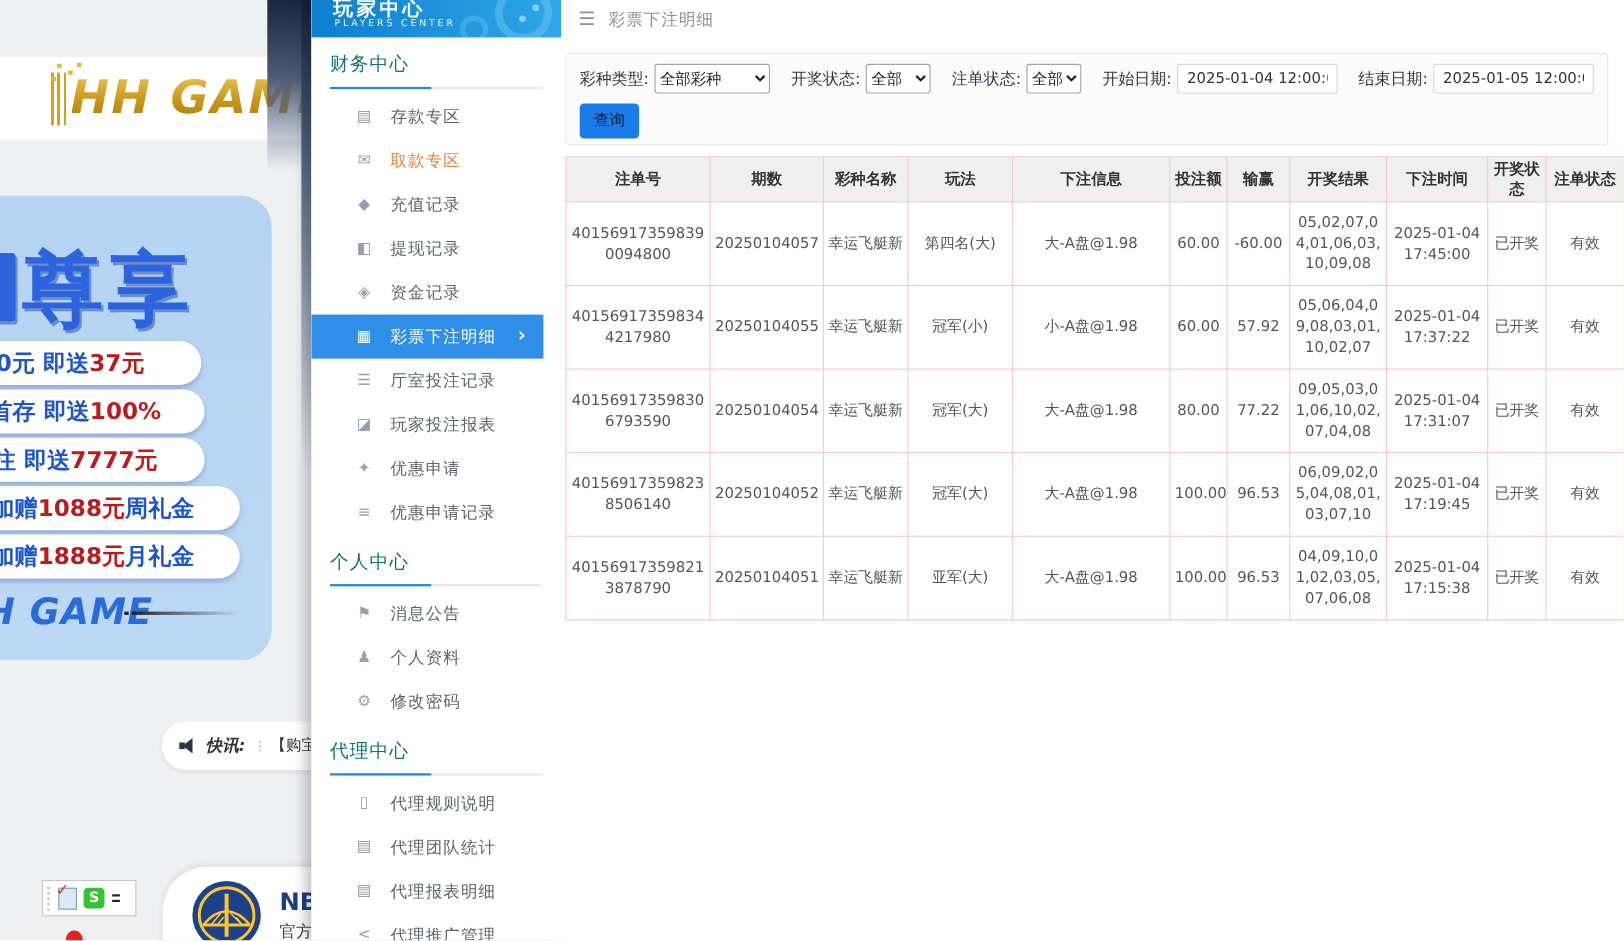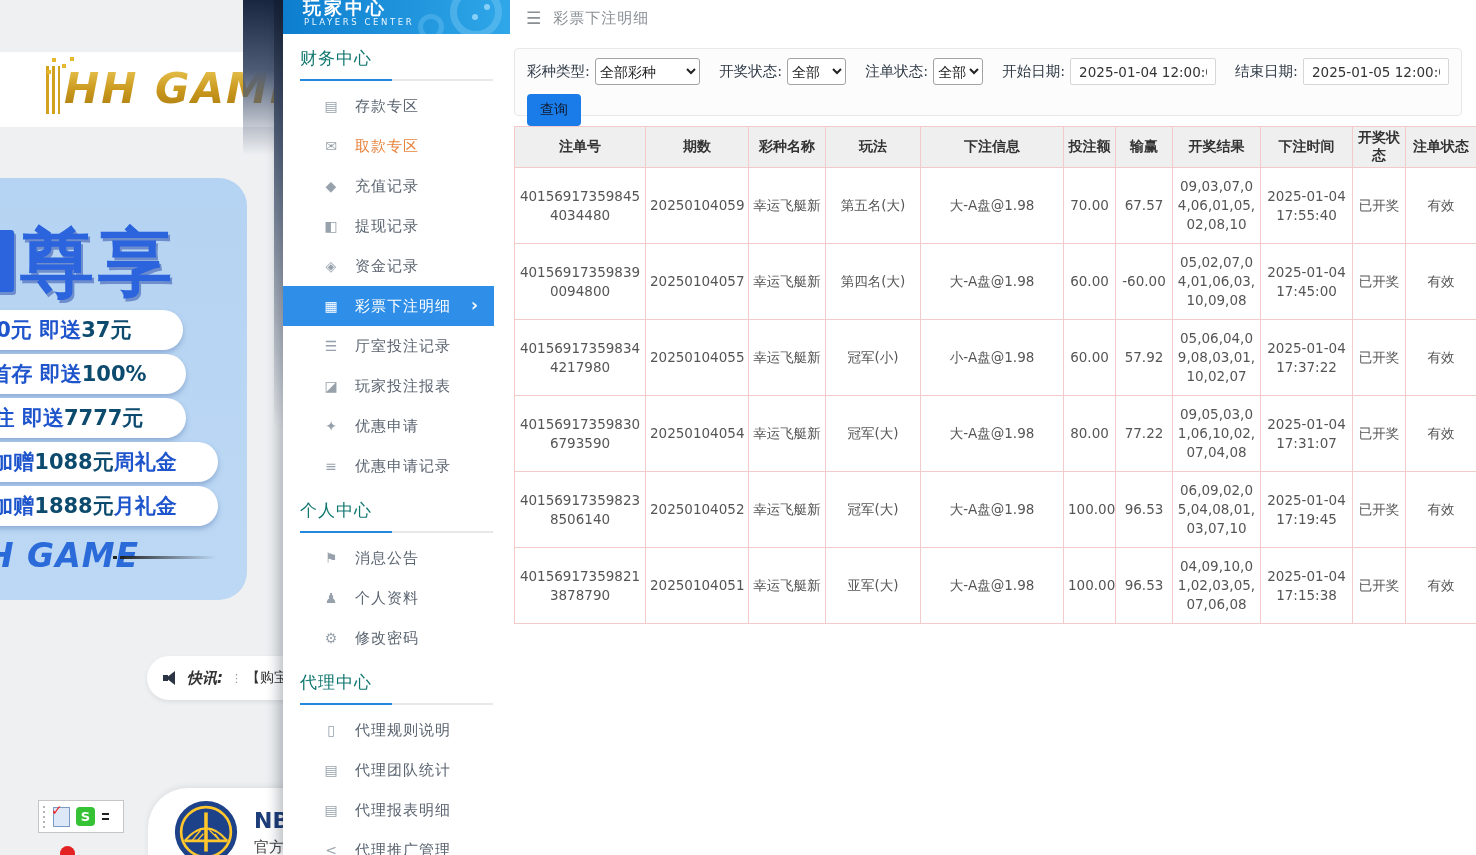"彩种类型:" .filter-panel { height: 68px -> 84px }
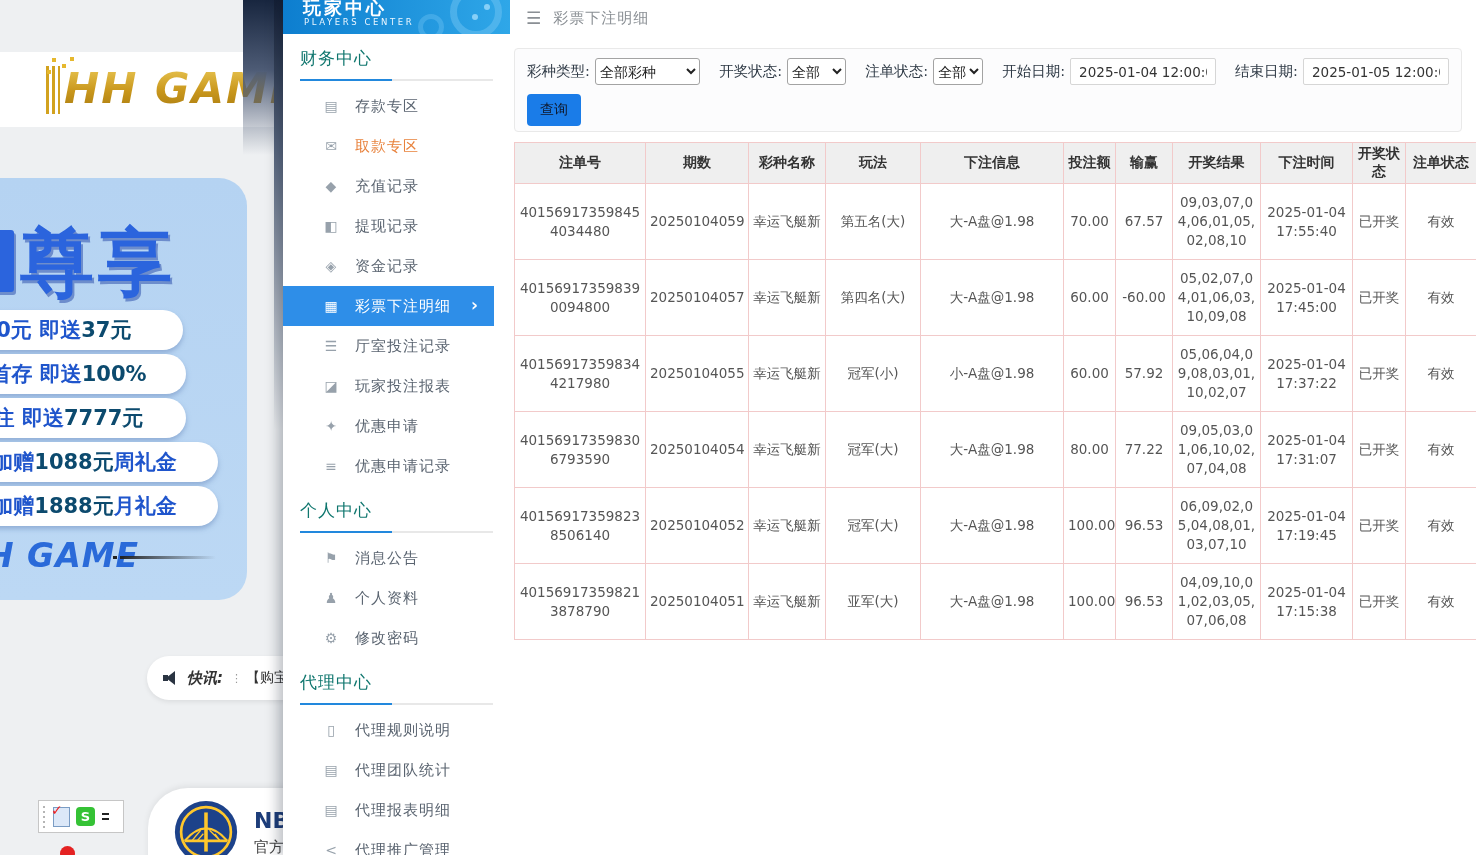"401569173598454034480" tr { html: <tr> <td>401569173598454034480</td> <td>20250104059</td> <td>幸运飞艇新</td> <td>第五名(大)</td> <td>大-A盘@1.98</td> <td>70.00</td> <td>67.57</td> <td>09,03,07,04,06,01,05,02,08,10</td> <td>2025-01-04 17:55:40</td> <td>已开奖</td> <td>有效</td> </tr> -> none }
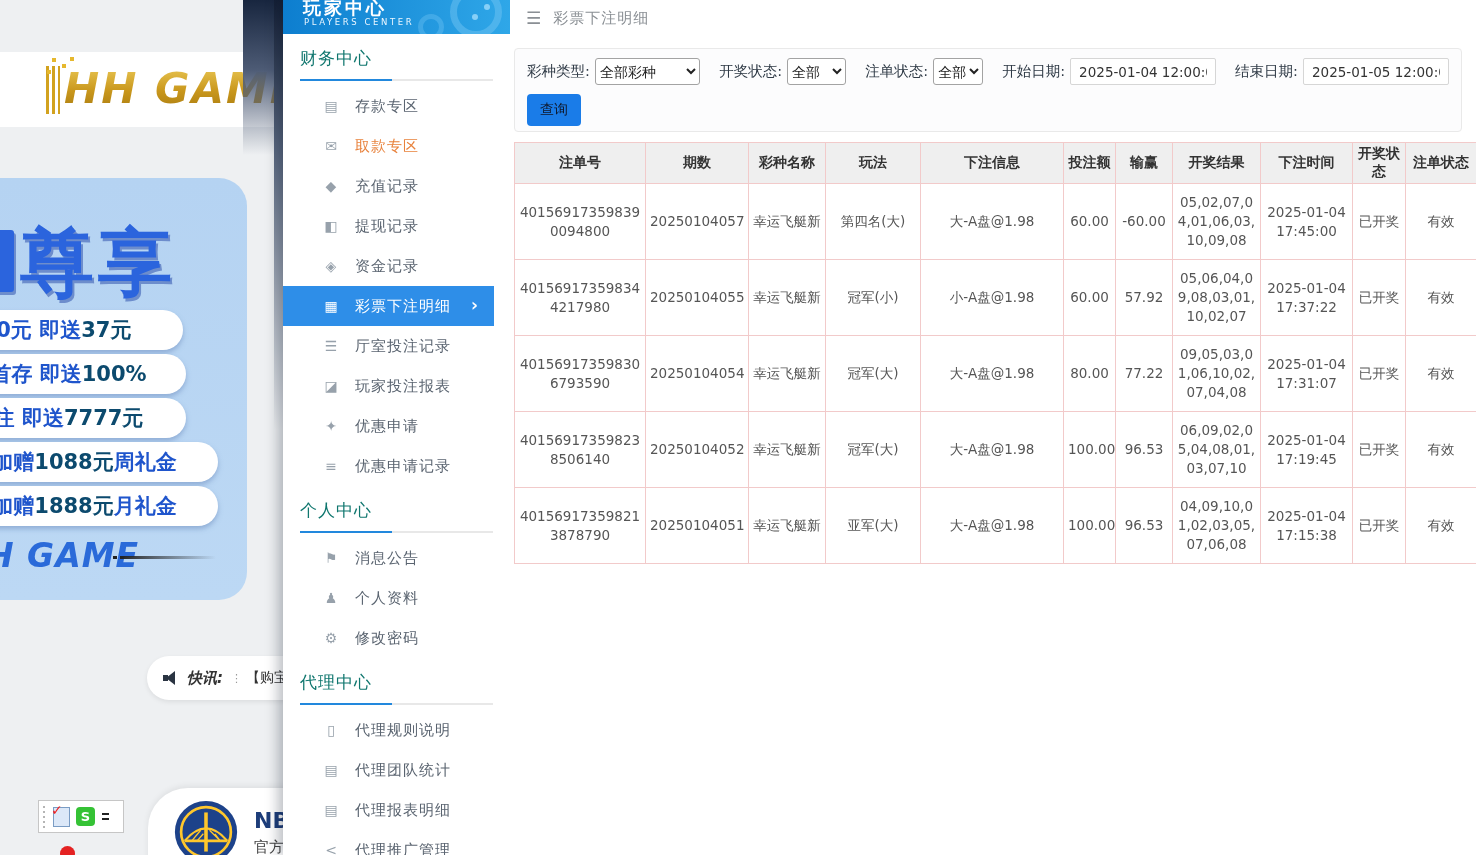"37元" .pill .p-red { color: #0c4a6e -> #b91c1c }
